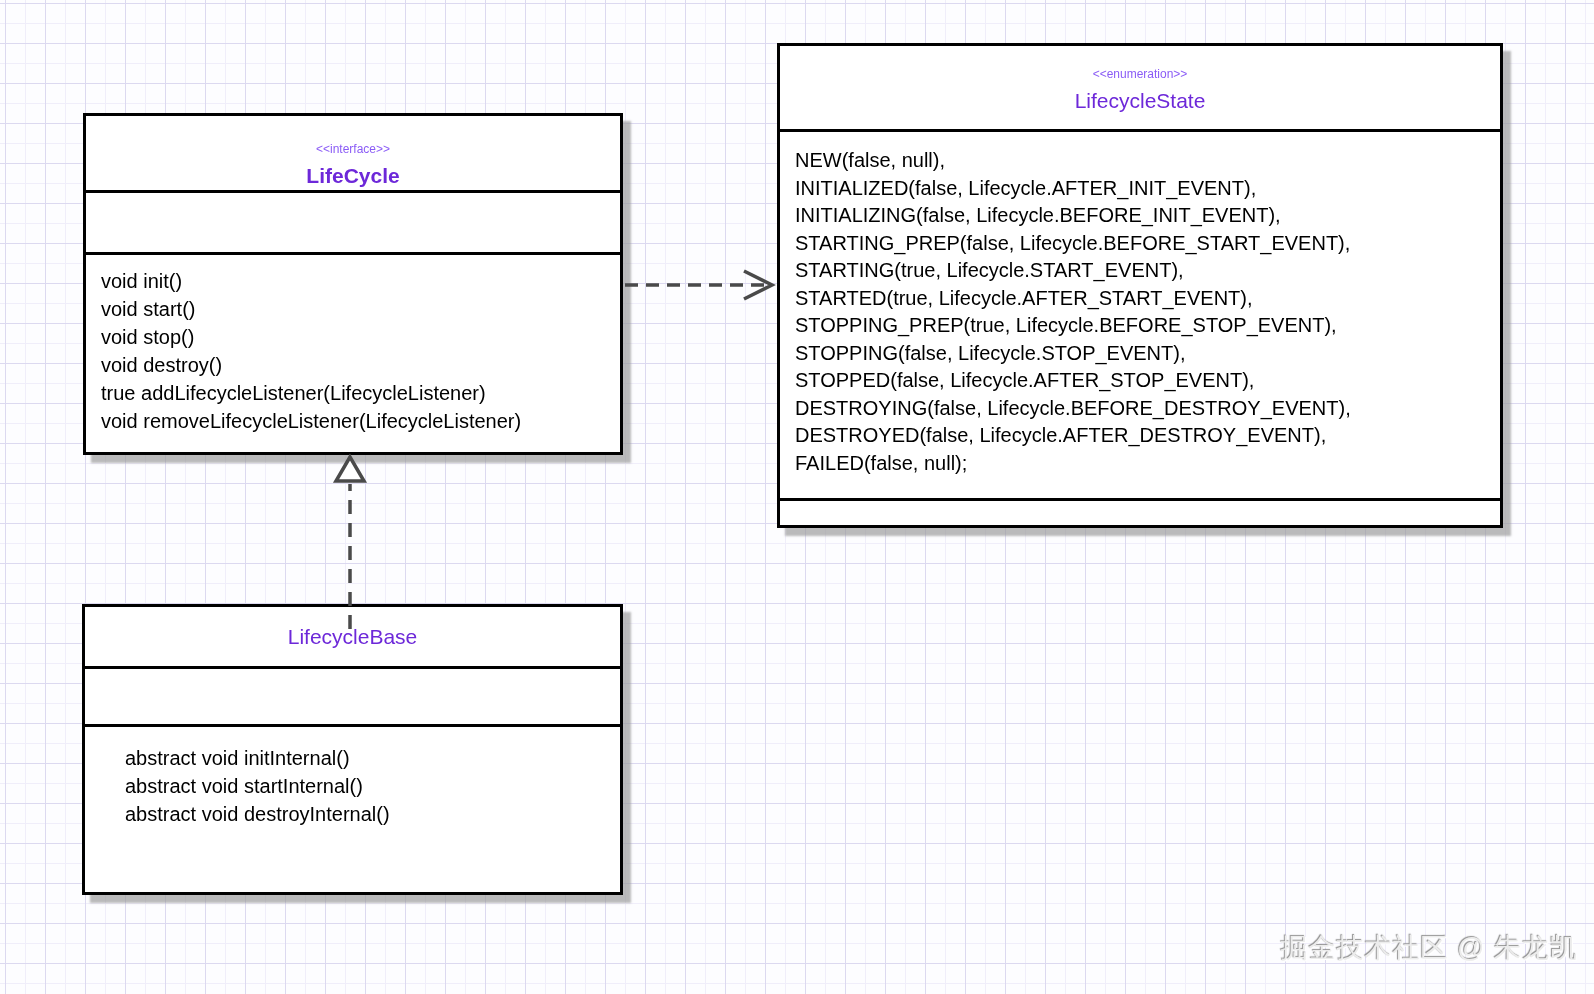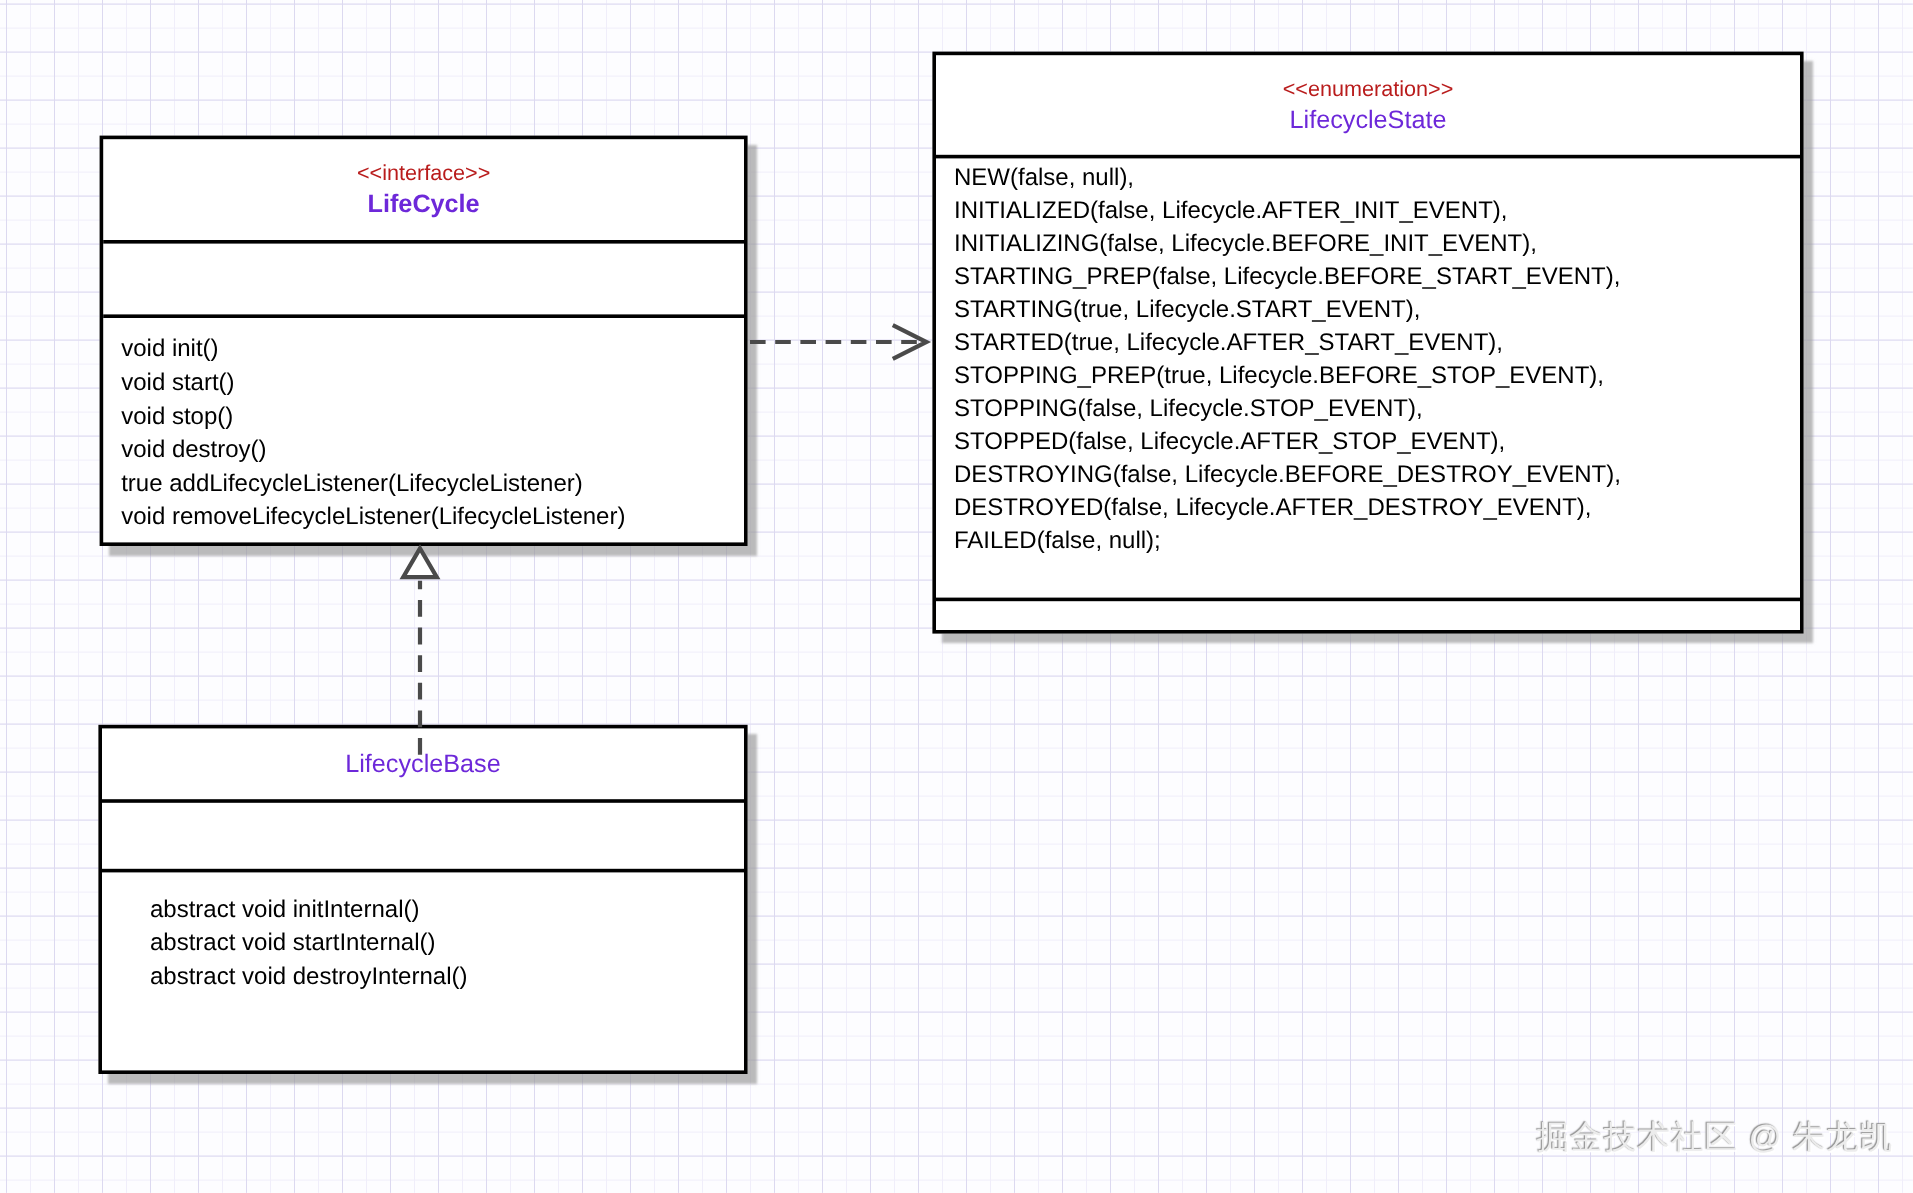"<<enumeration>>" .stereotype { color: #b91c1c -> #8b5cf6; font-size: 18px -> 12px }
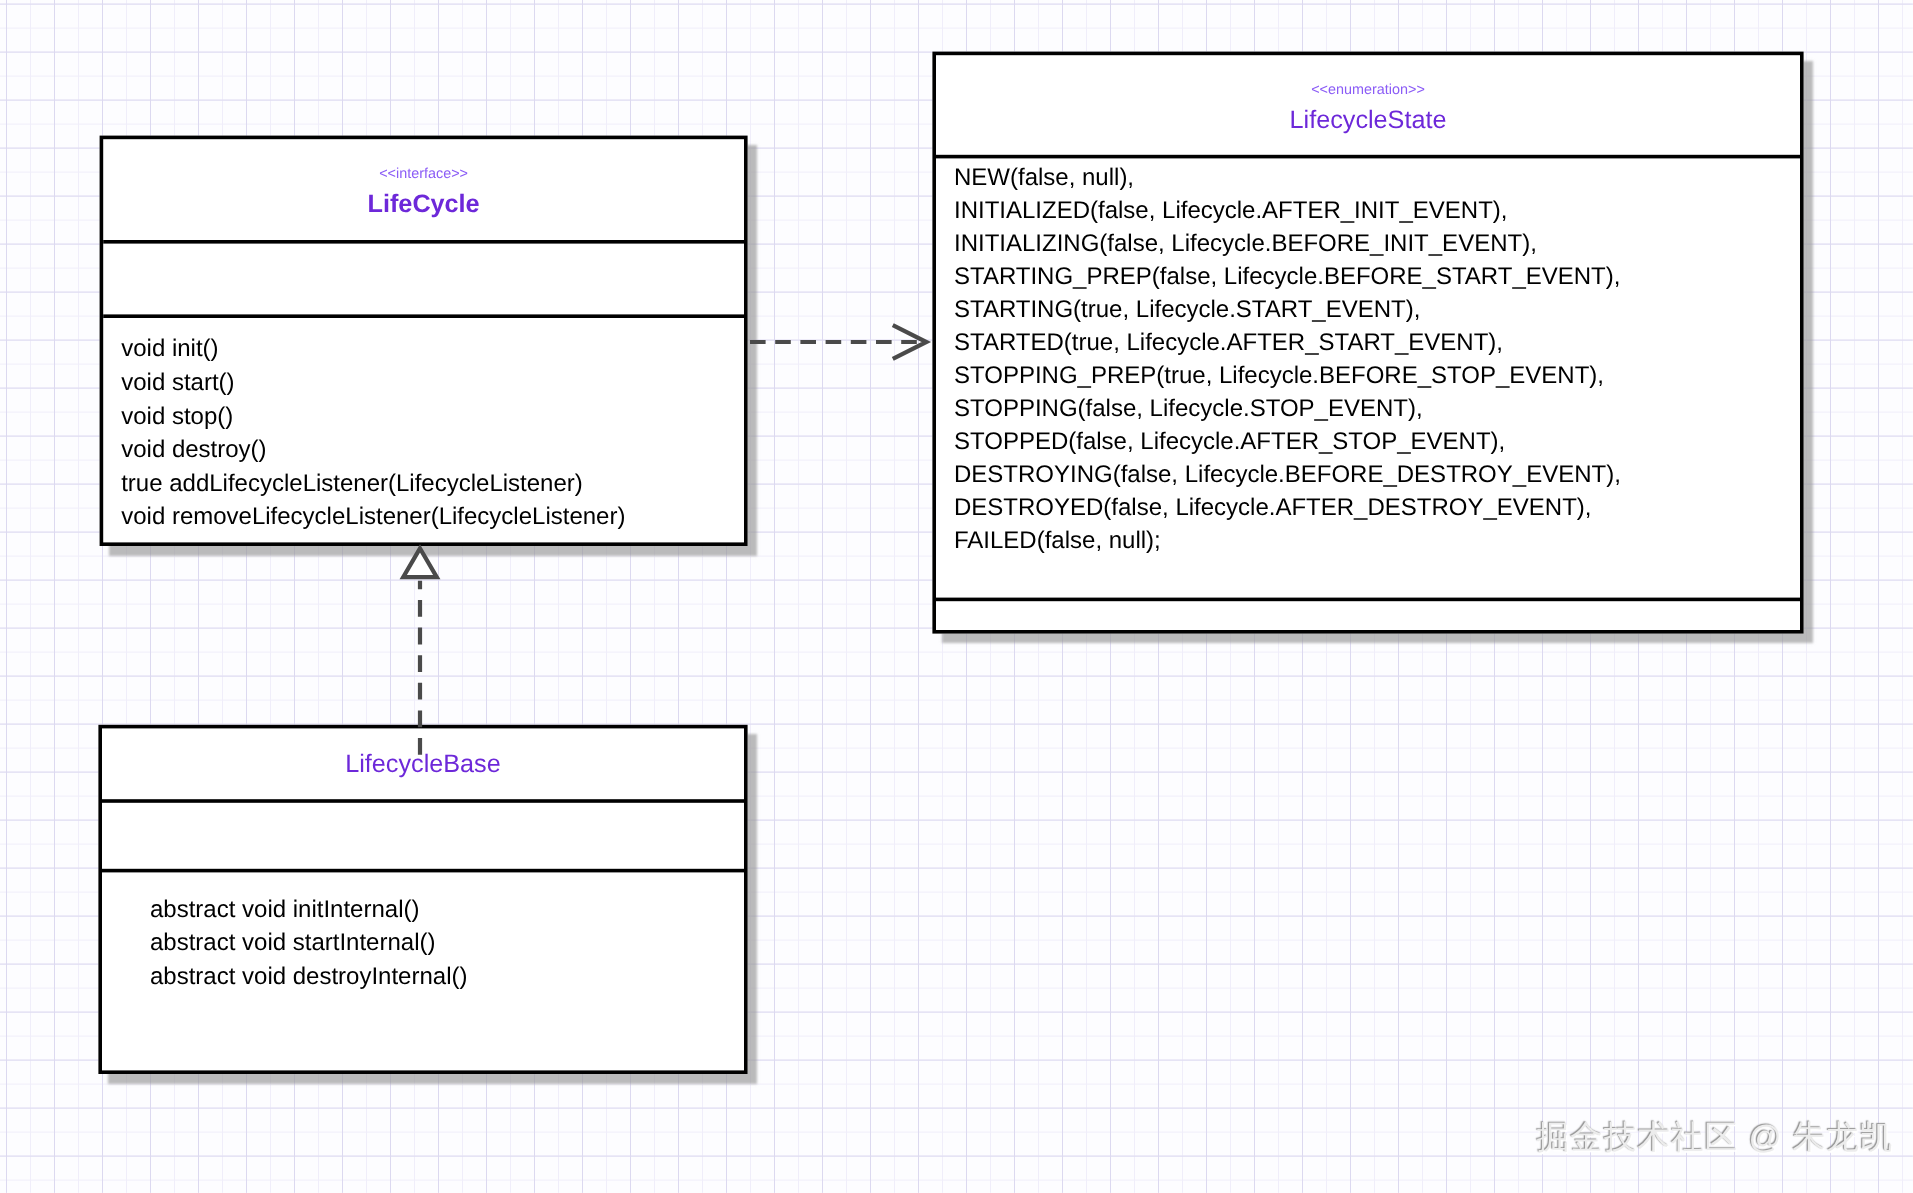"<<interface>>" div.compartment { height: 84px -> 74px; justify-content: none -> flex-end }
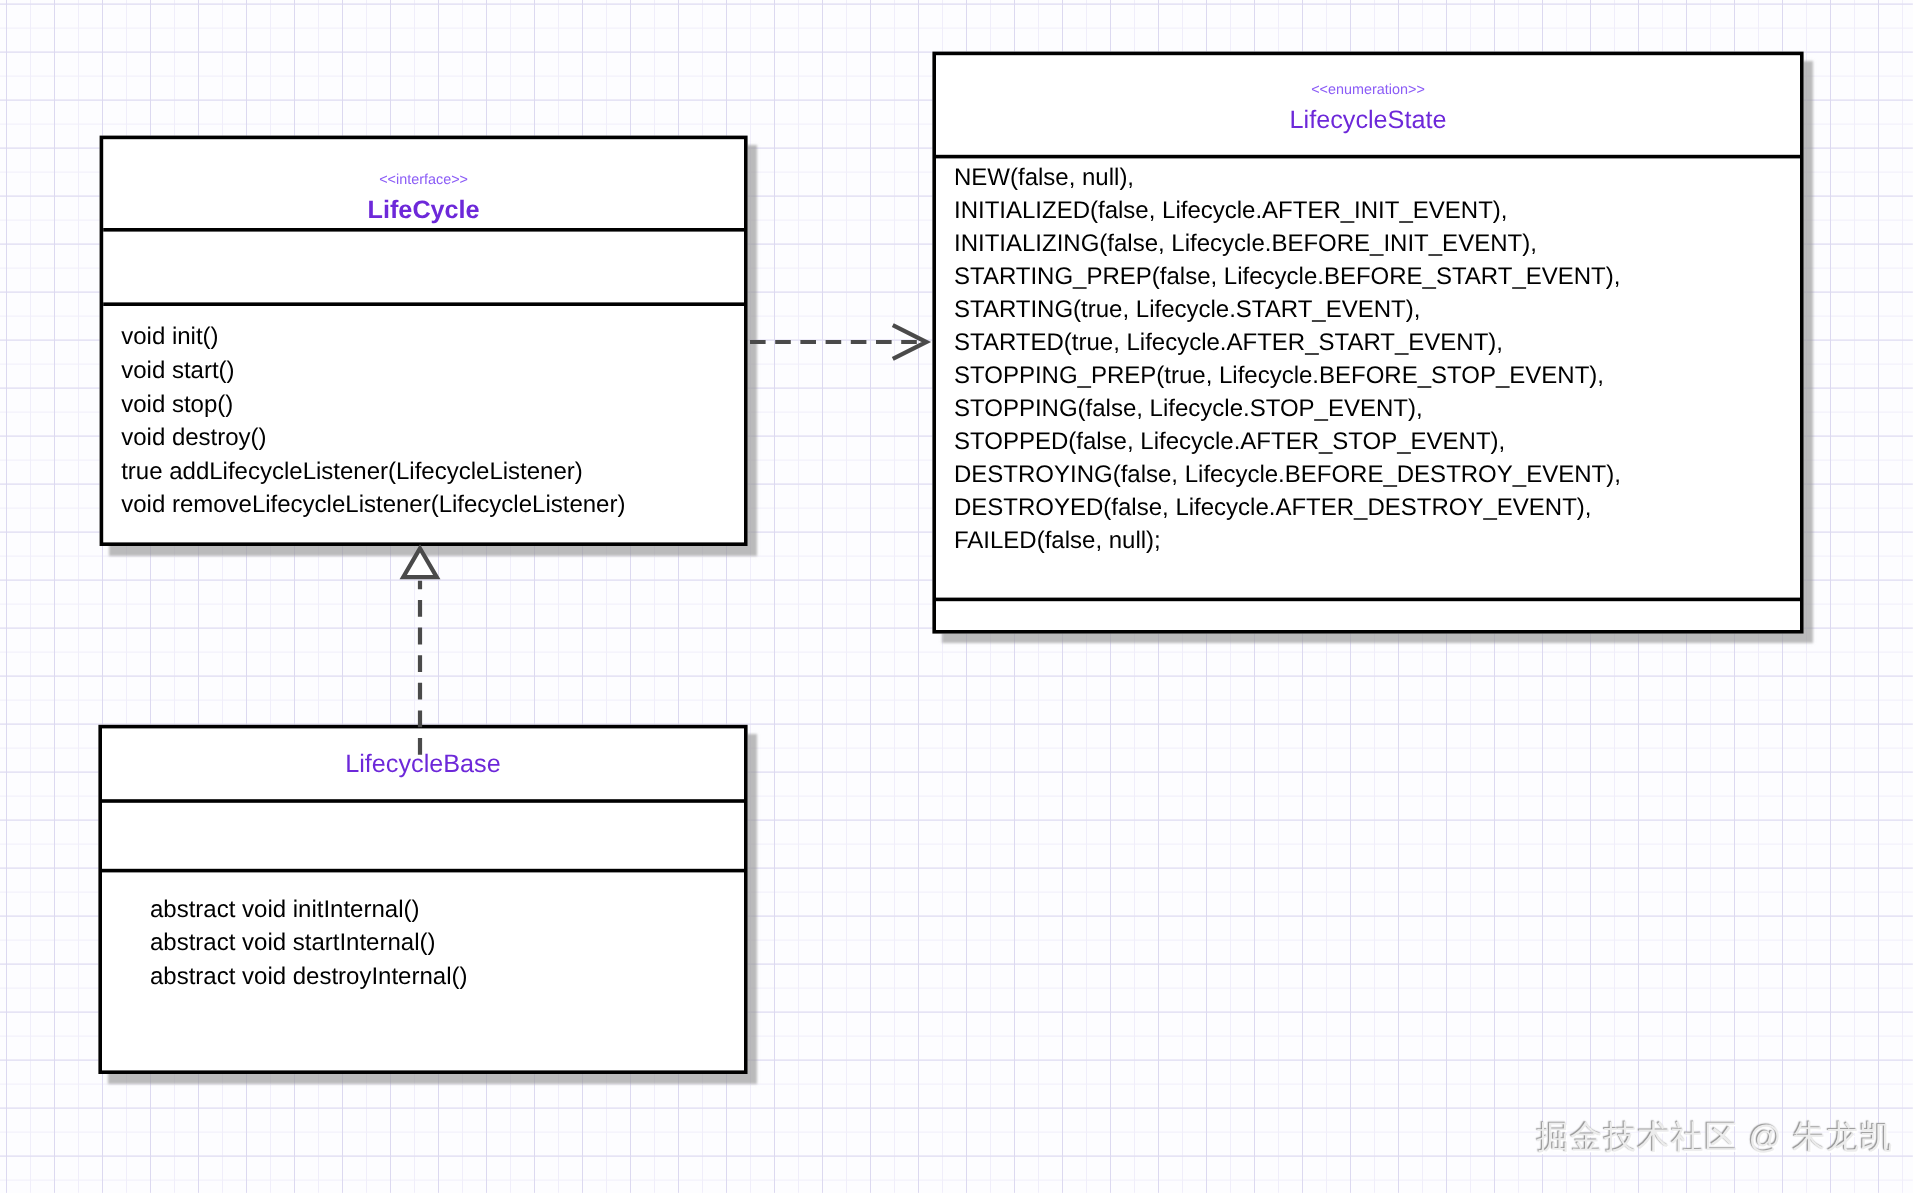"NEW(false, null)," .enum-values { padding-top: 3px -> 15px }
